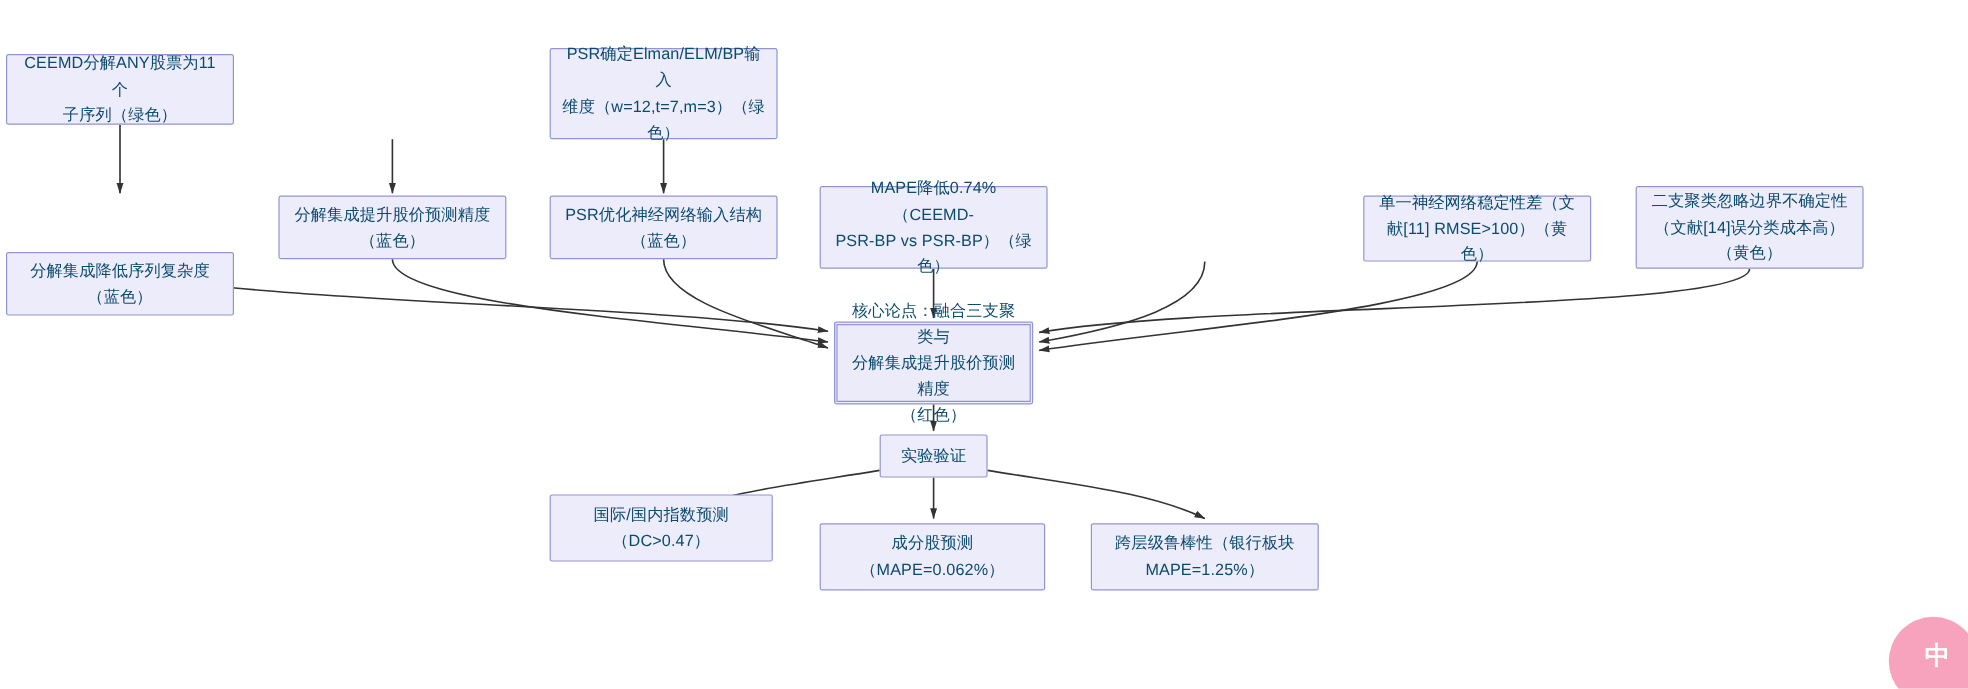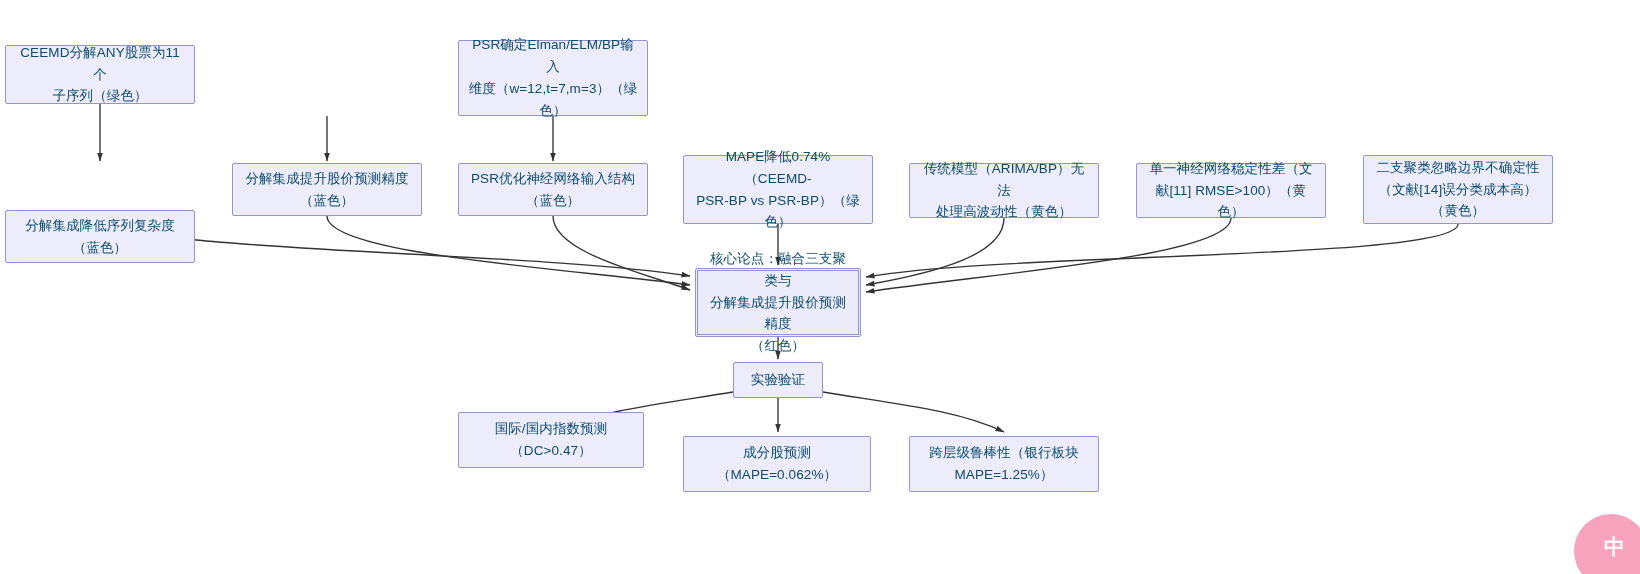"传统模型（ARIMA/BP）无法" div.node { html: <div> <span>传统模型（ARIMA/BP）无法 处理高波动性（黄色）</span> </div> -> none }
